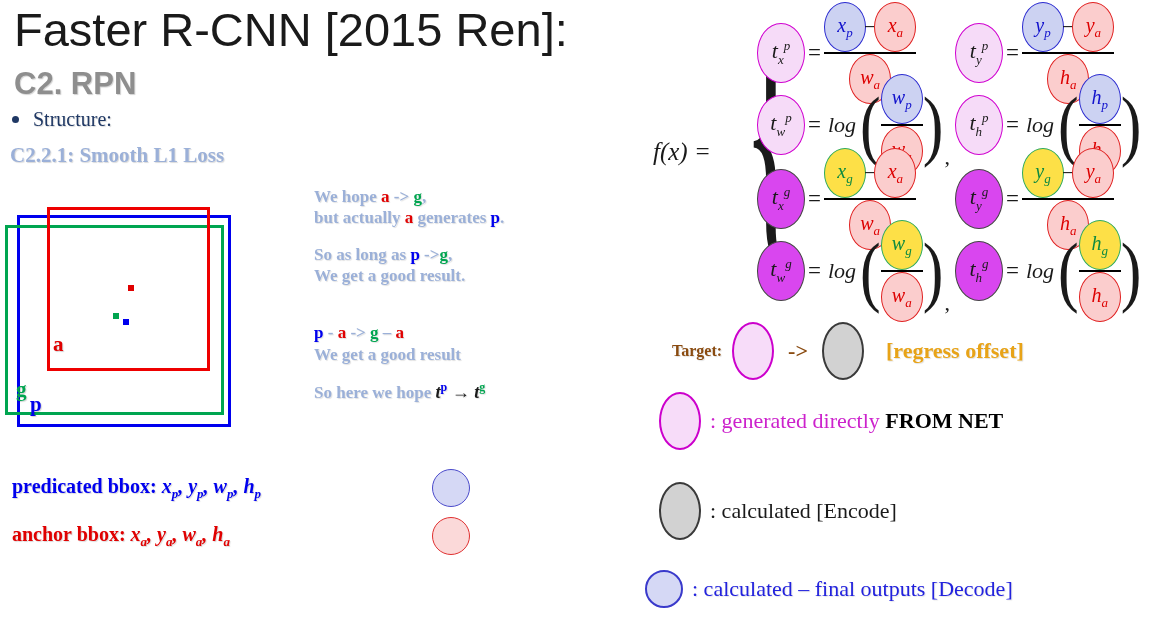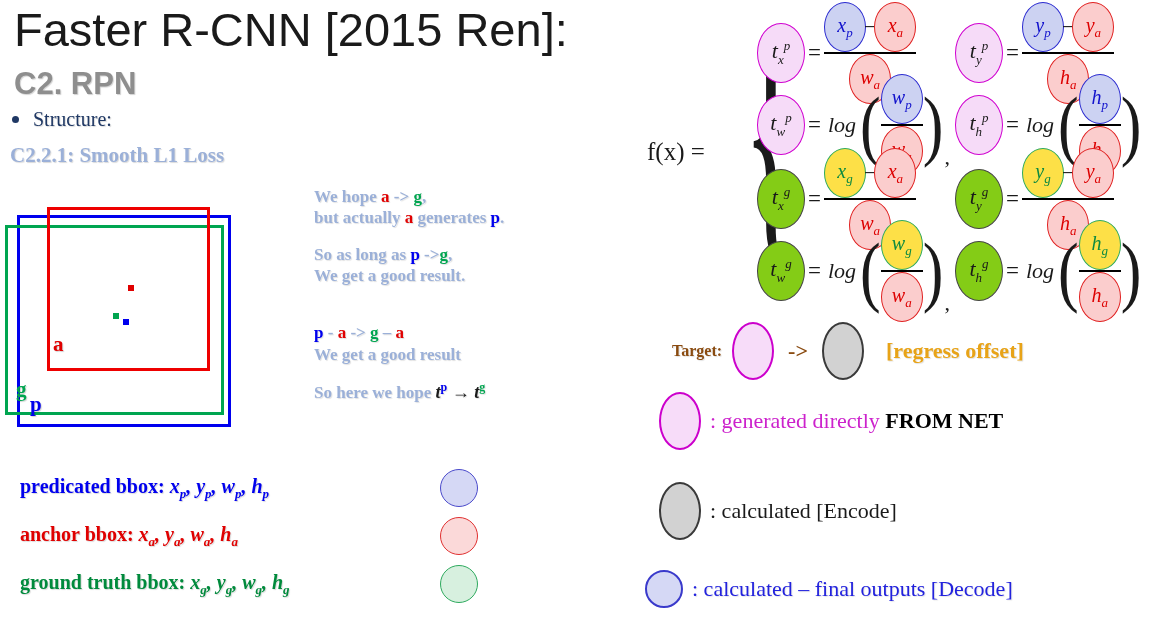"f(x) =" #fx { font-style: none -> italic; left: 2px -> 8px }
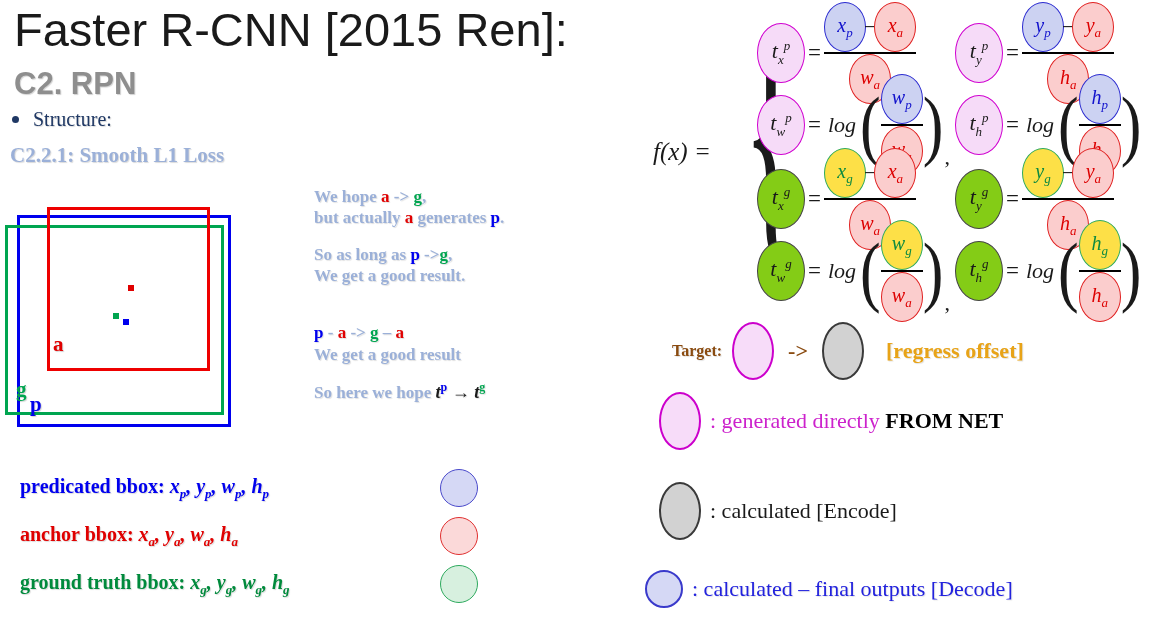"txg" .lhs.grey { background: #84cc16 -> #d946ef }
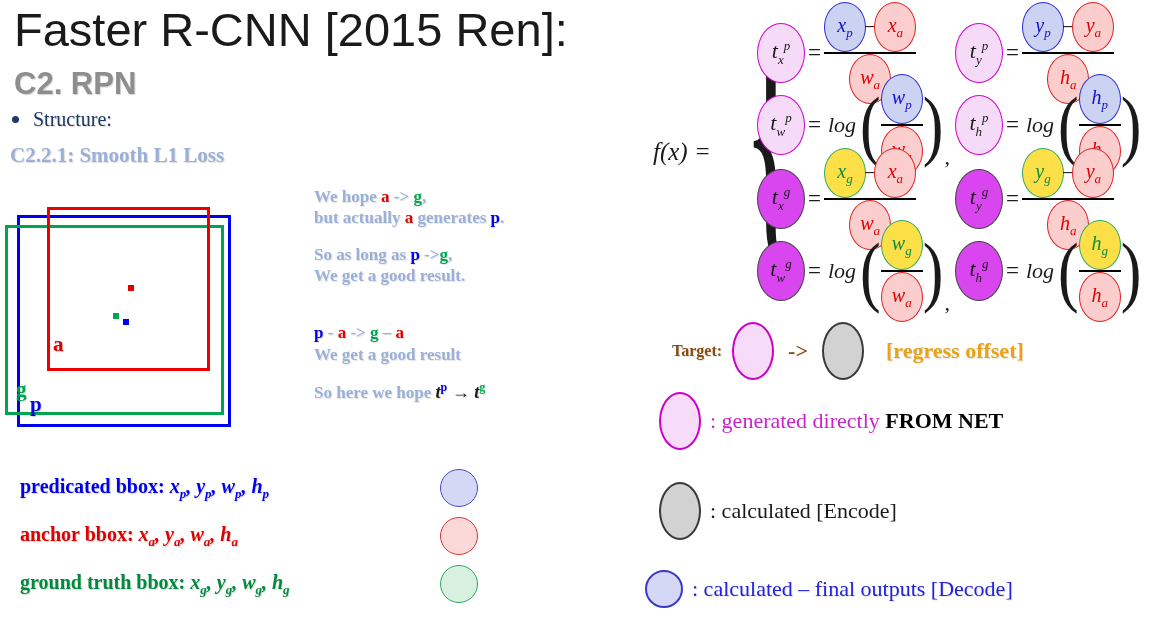"predicated bbox: xp, yp, wp," #left-legend { left: 20px -> 12px }
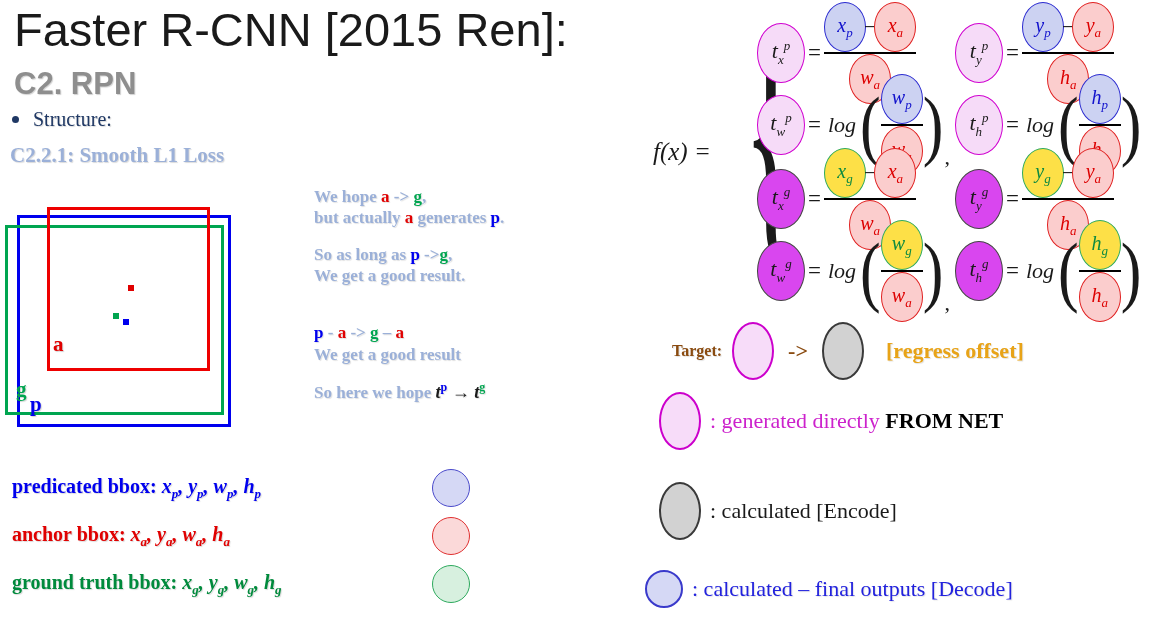"ground truth bbox: xg, yg," div.lrow { html: <div> <span><span>ground truth bbox: </span><i>x<span>g</span>, y<span>g</span>, w<span>g</span>, h<span>g</span></i></span> <span></span> </div> -> none }
